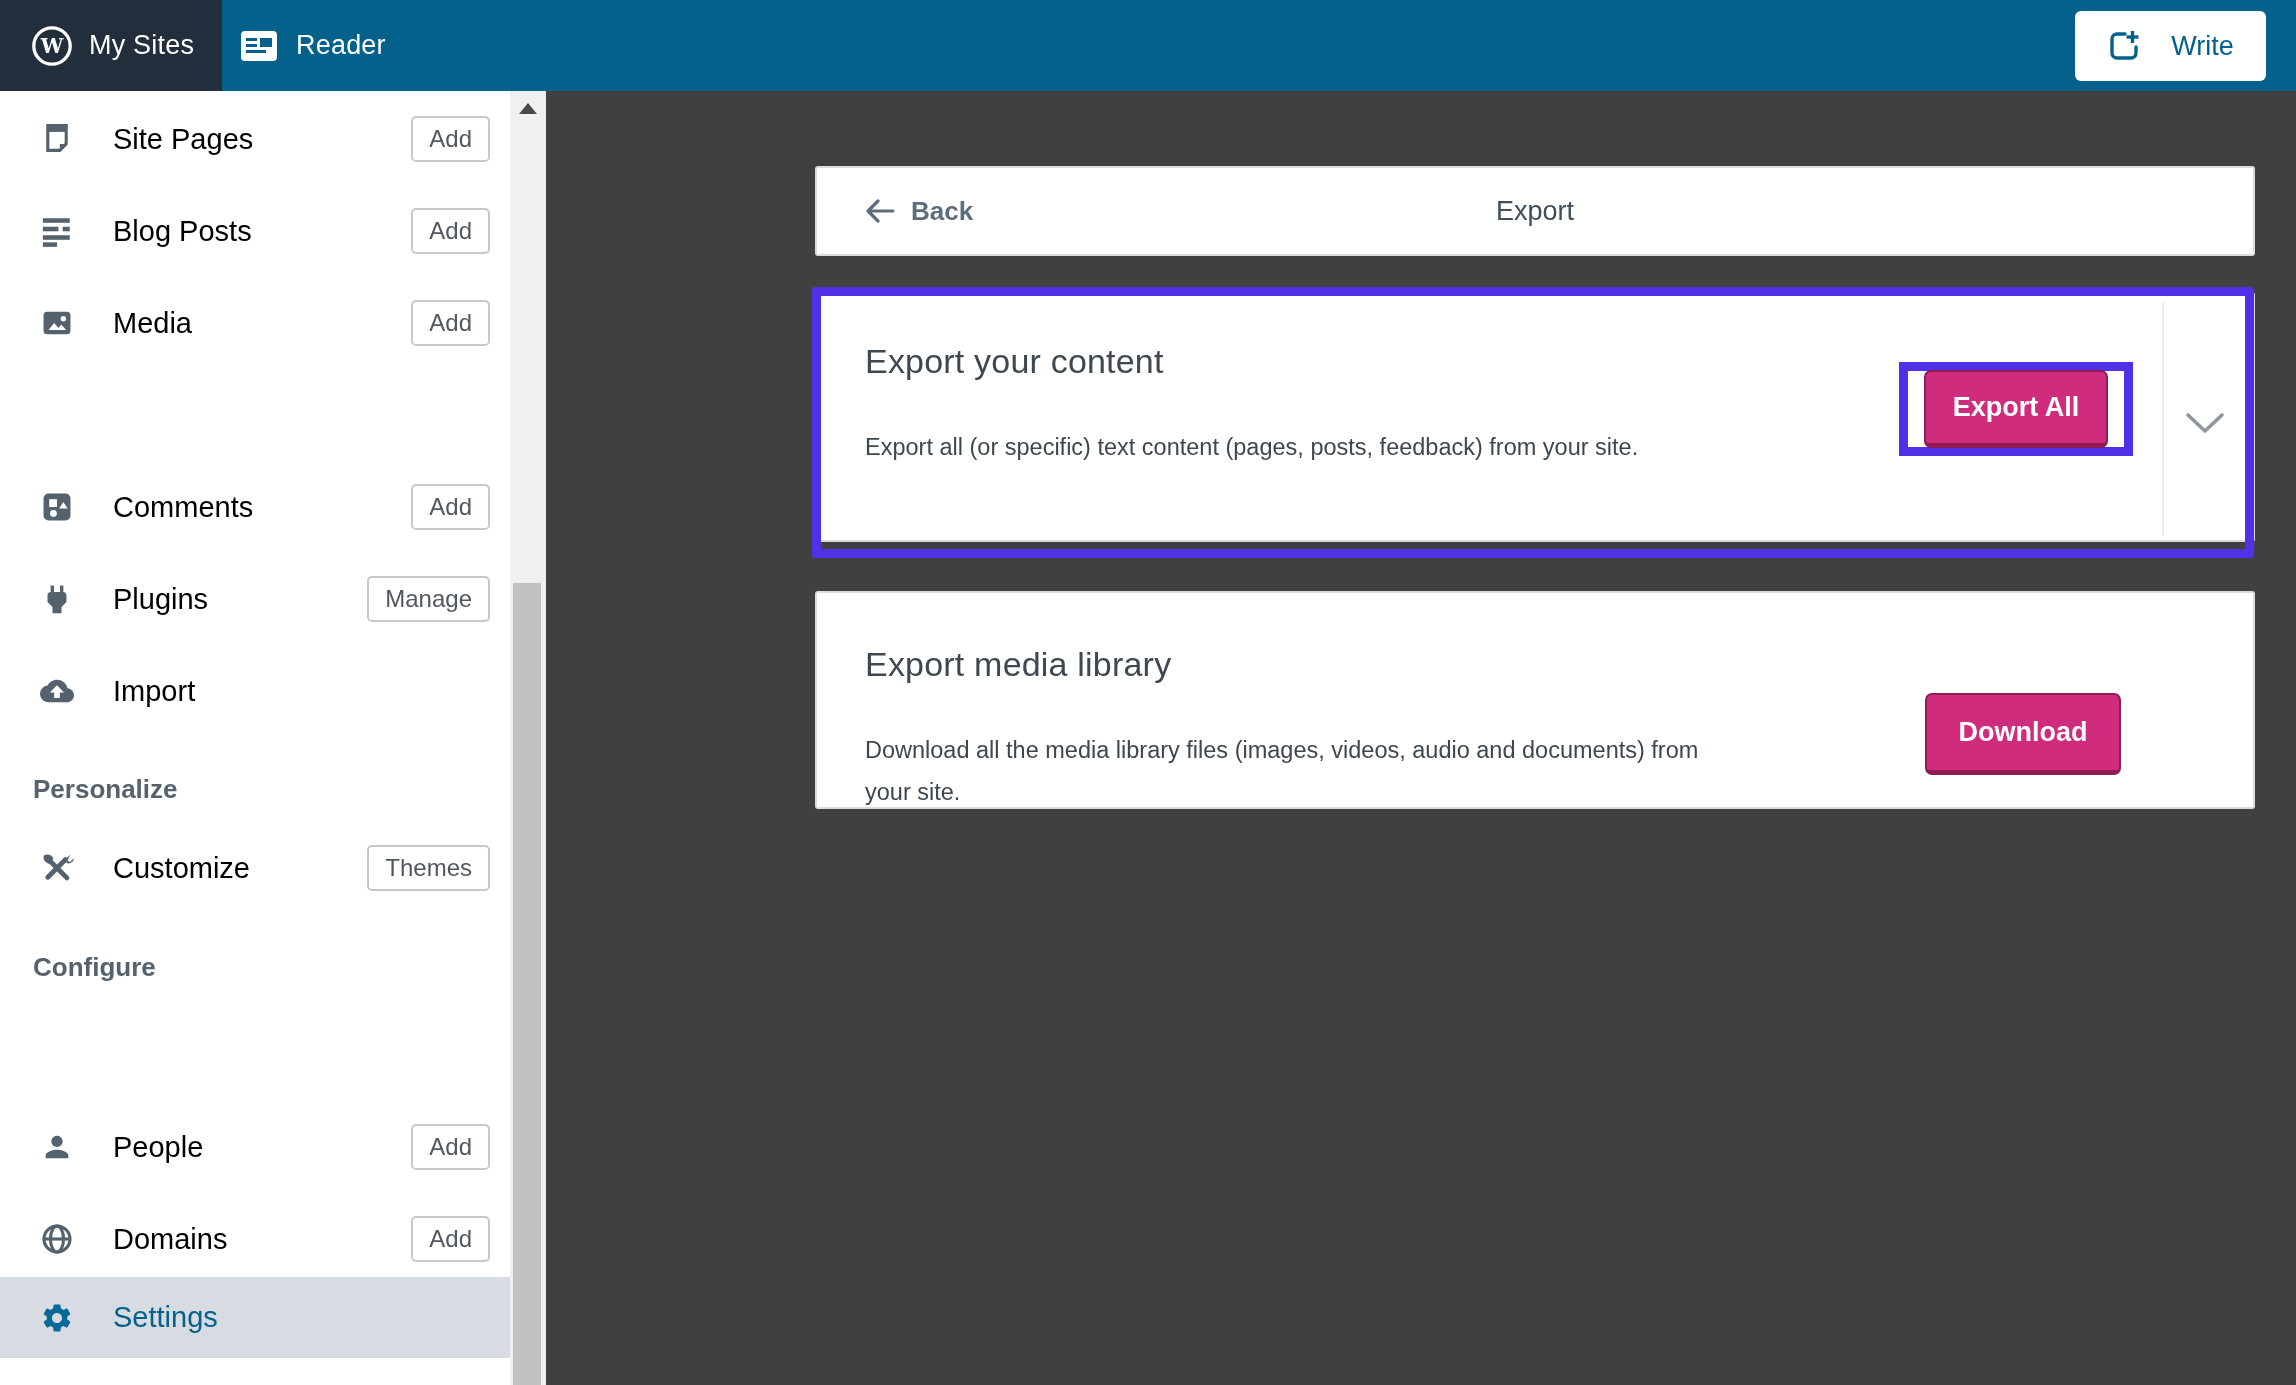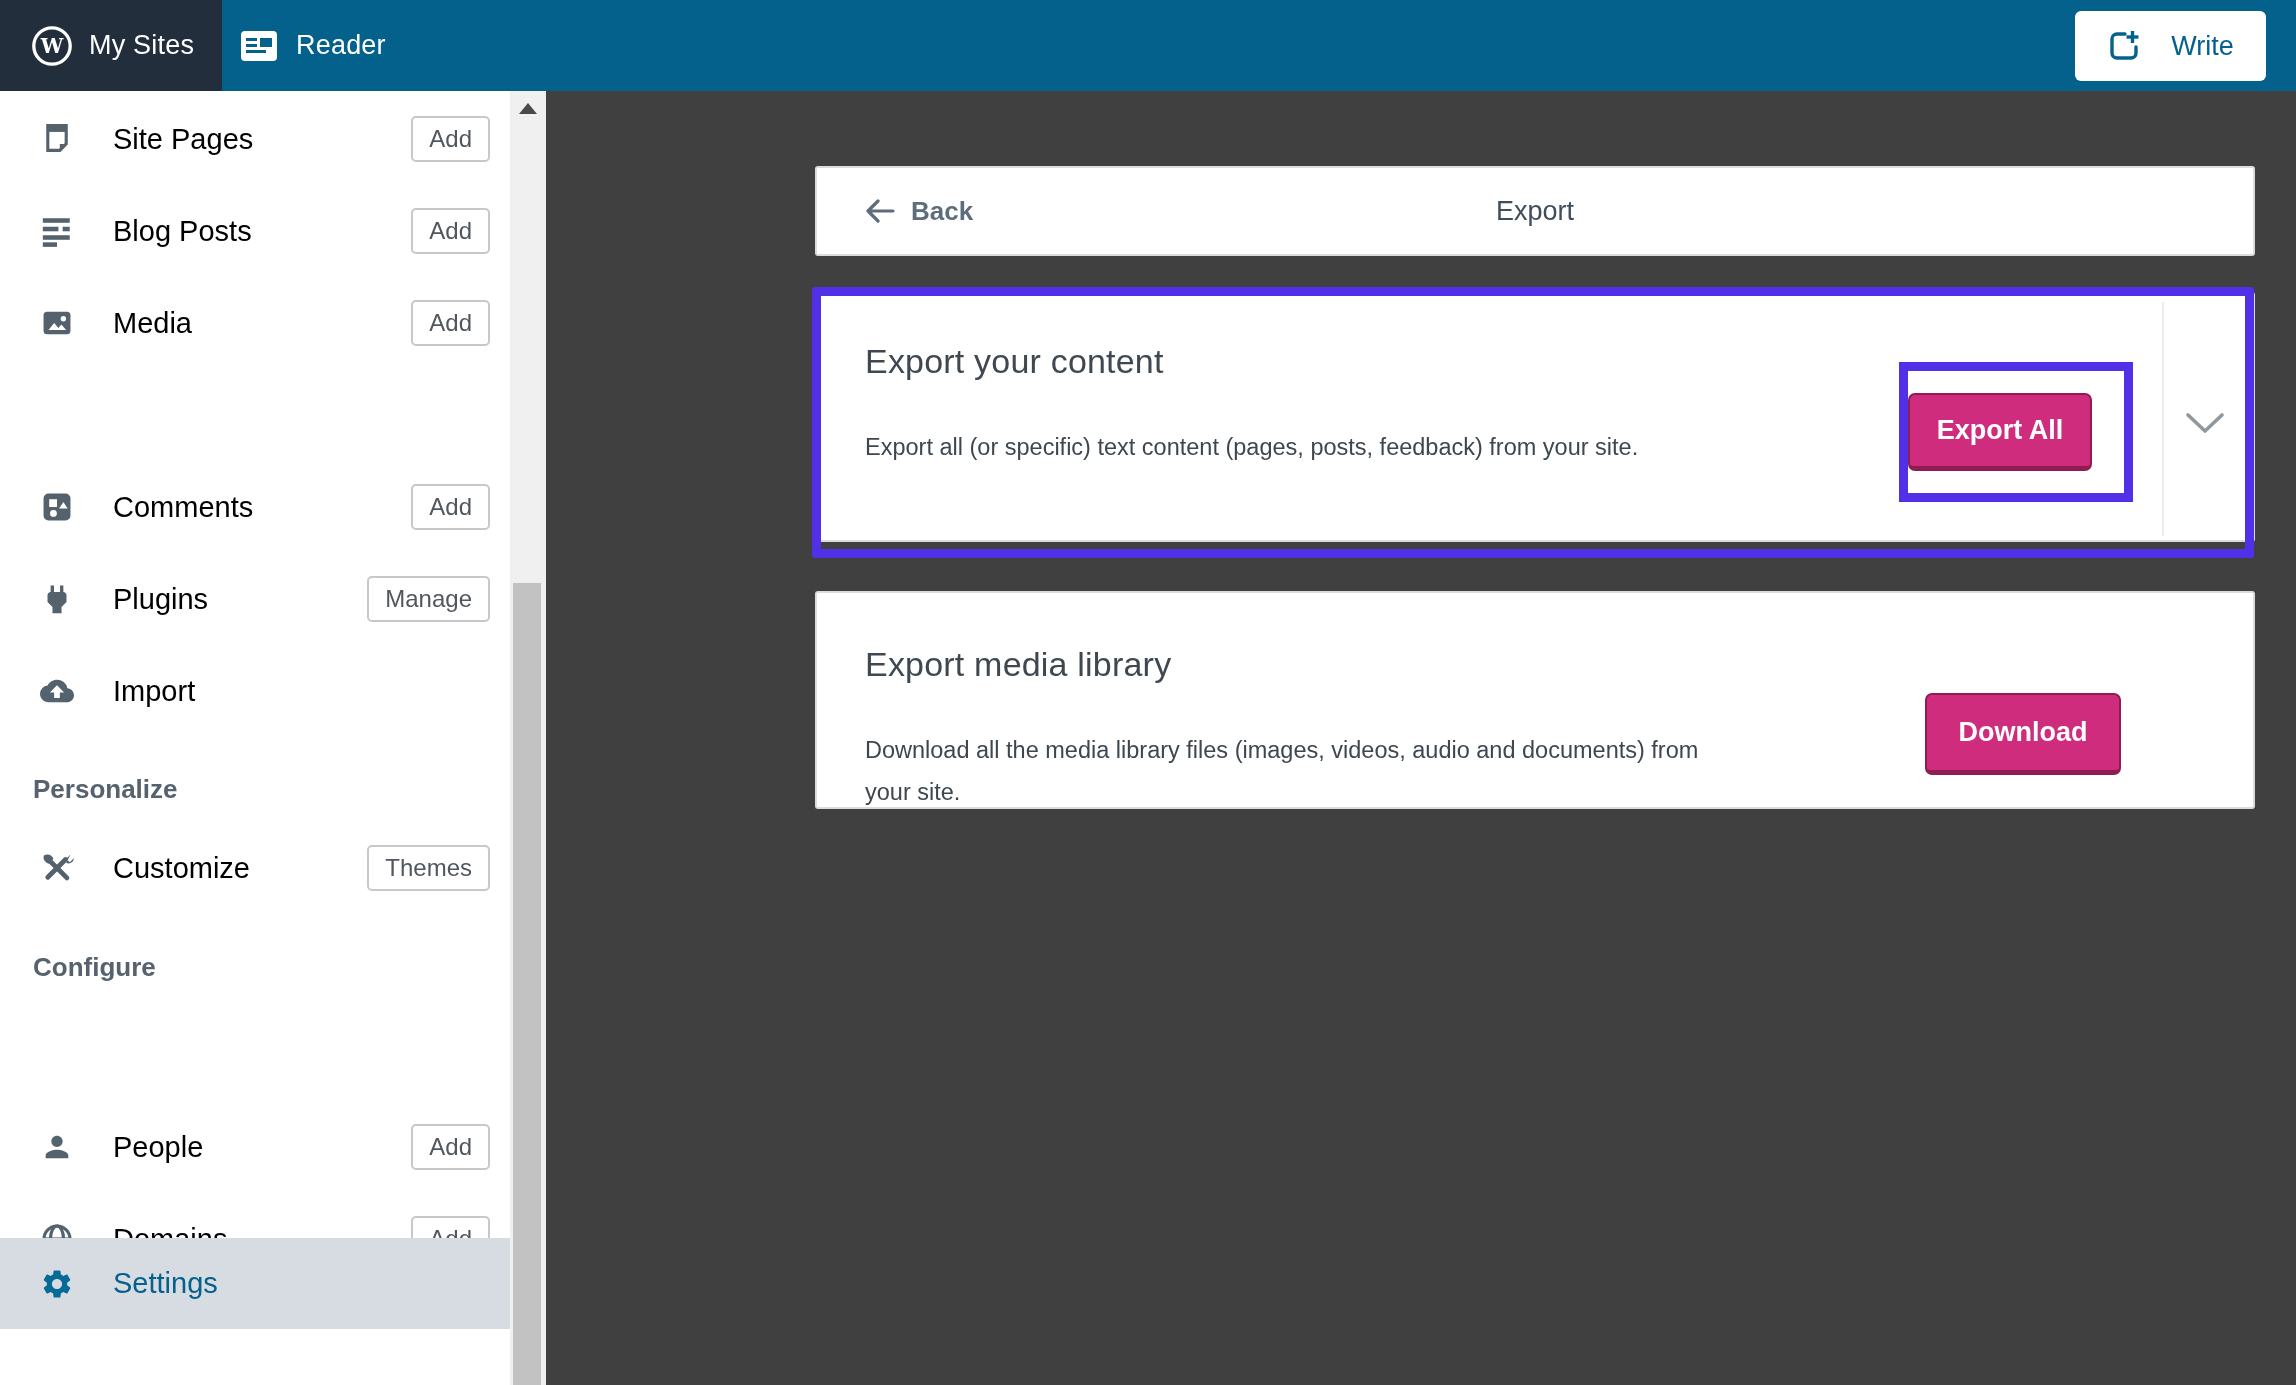"Export All" .btn-highlight-box { height: 140px -> 94px; justify-content: flex-start -> center }
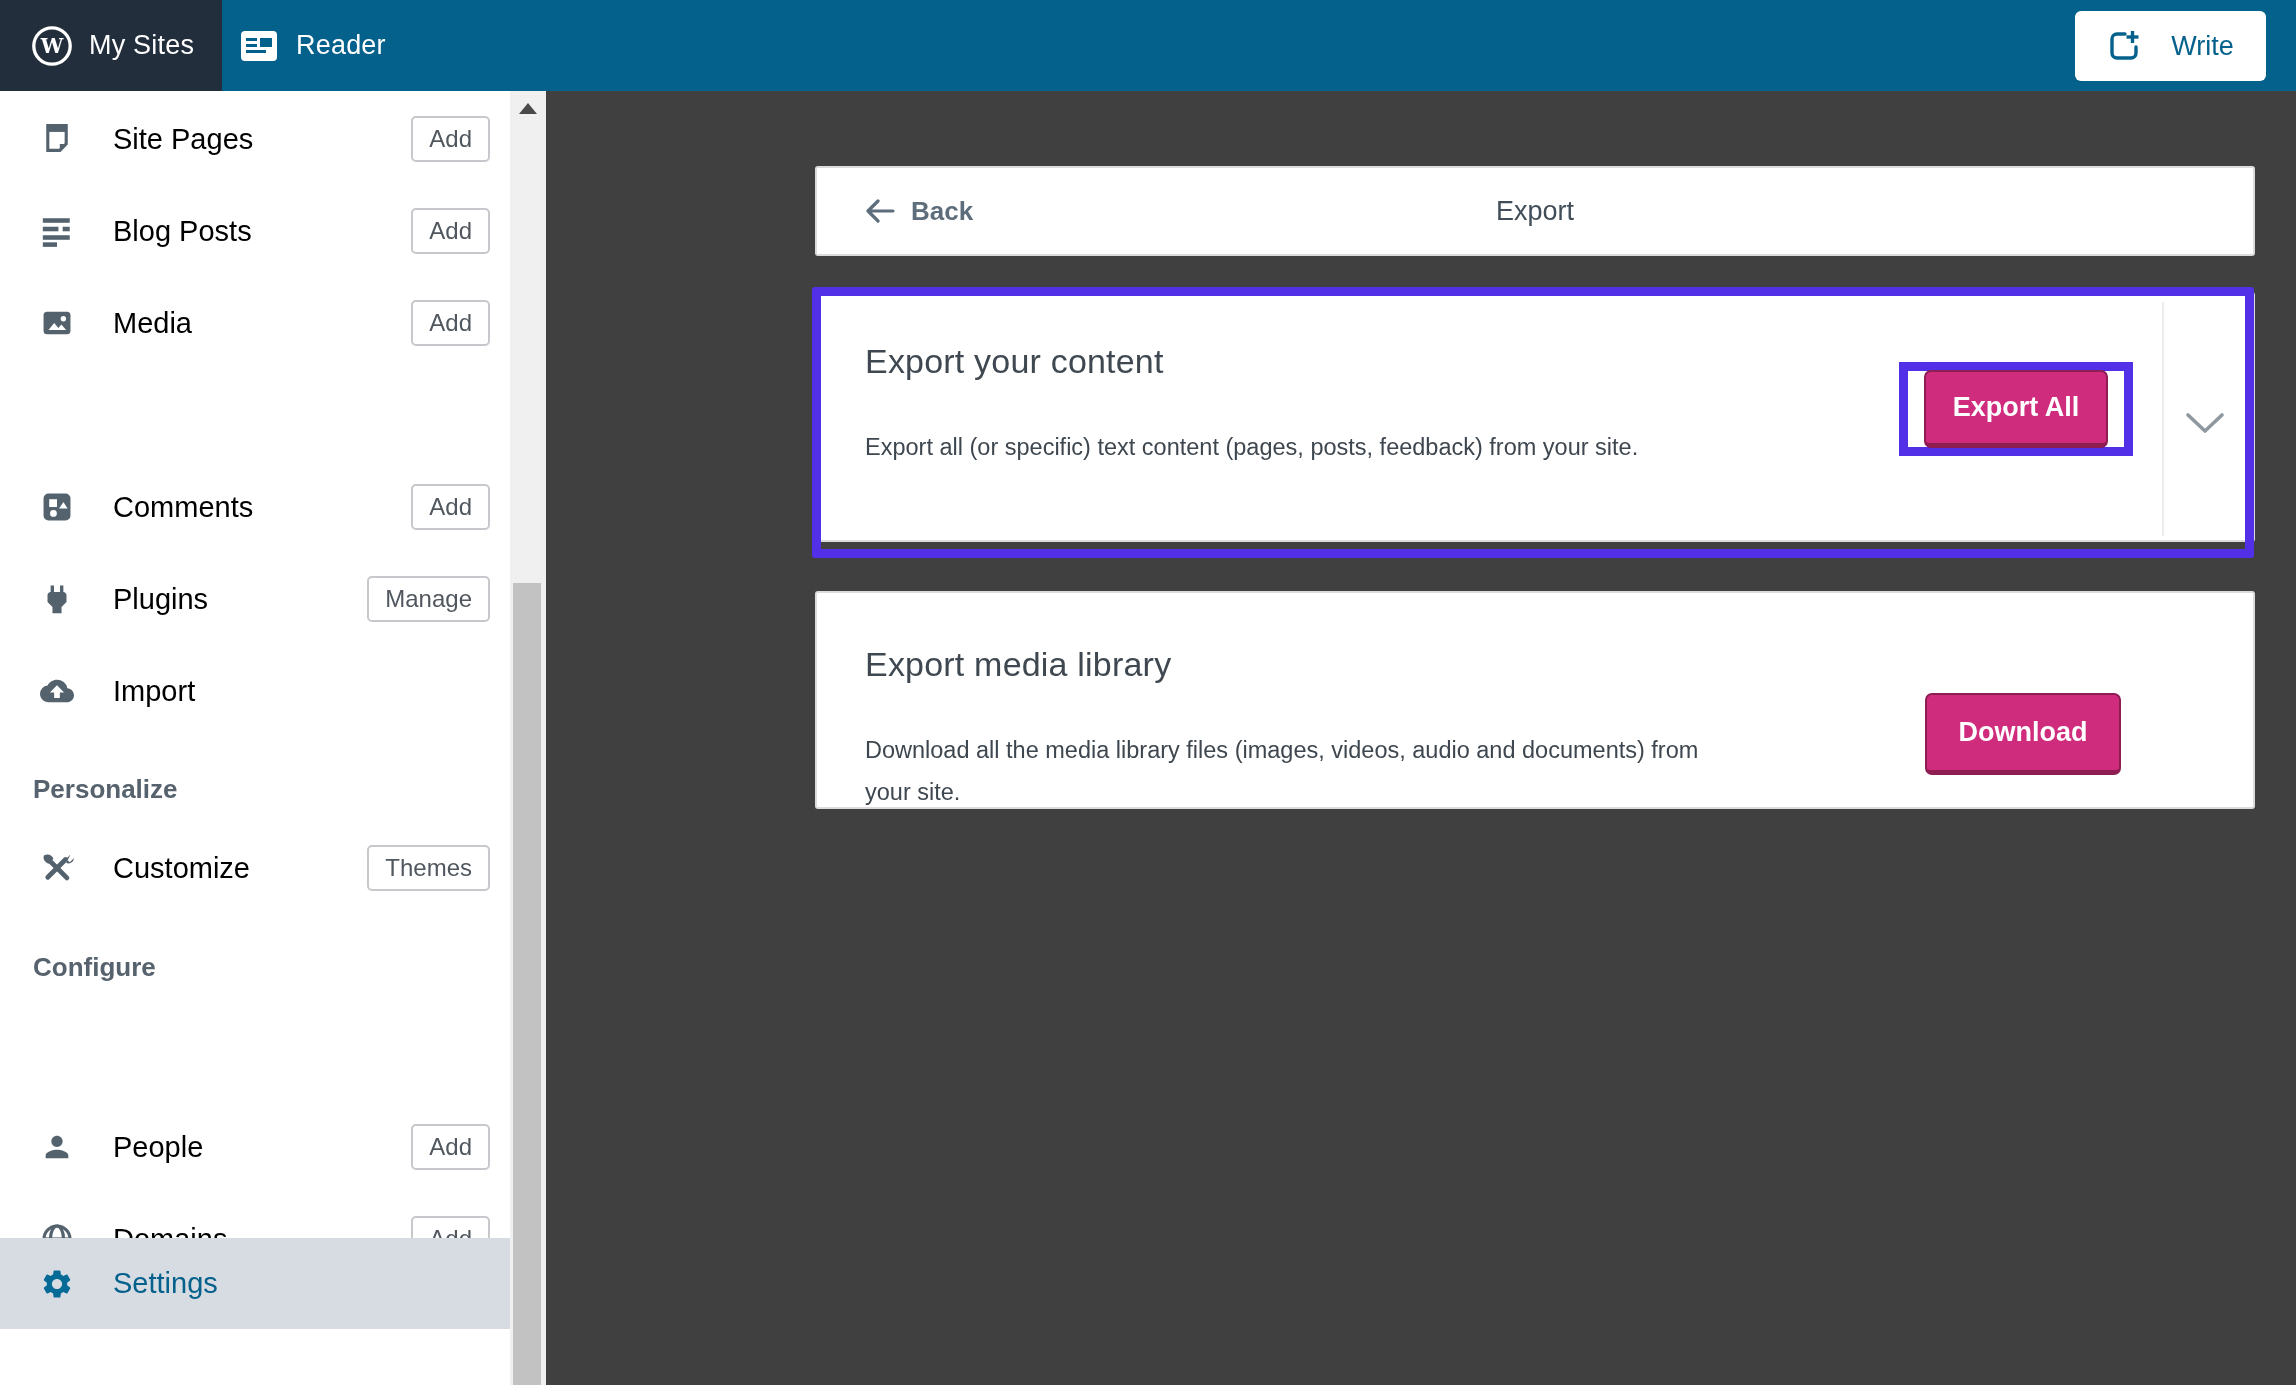"Settings" div.nav-item { height: 91px -> 81px; top: 1147px -> 1186px }
